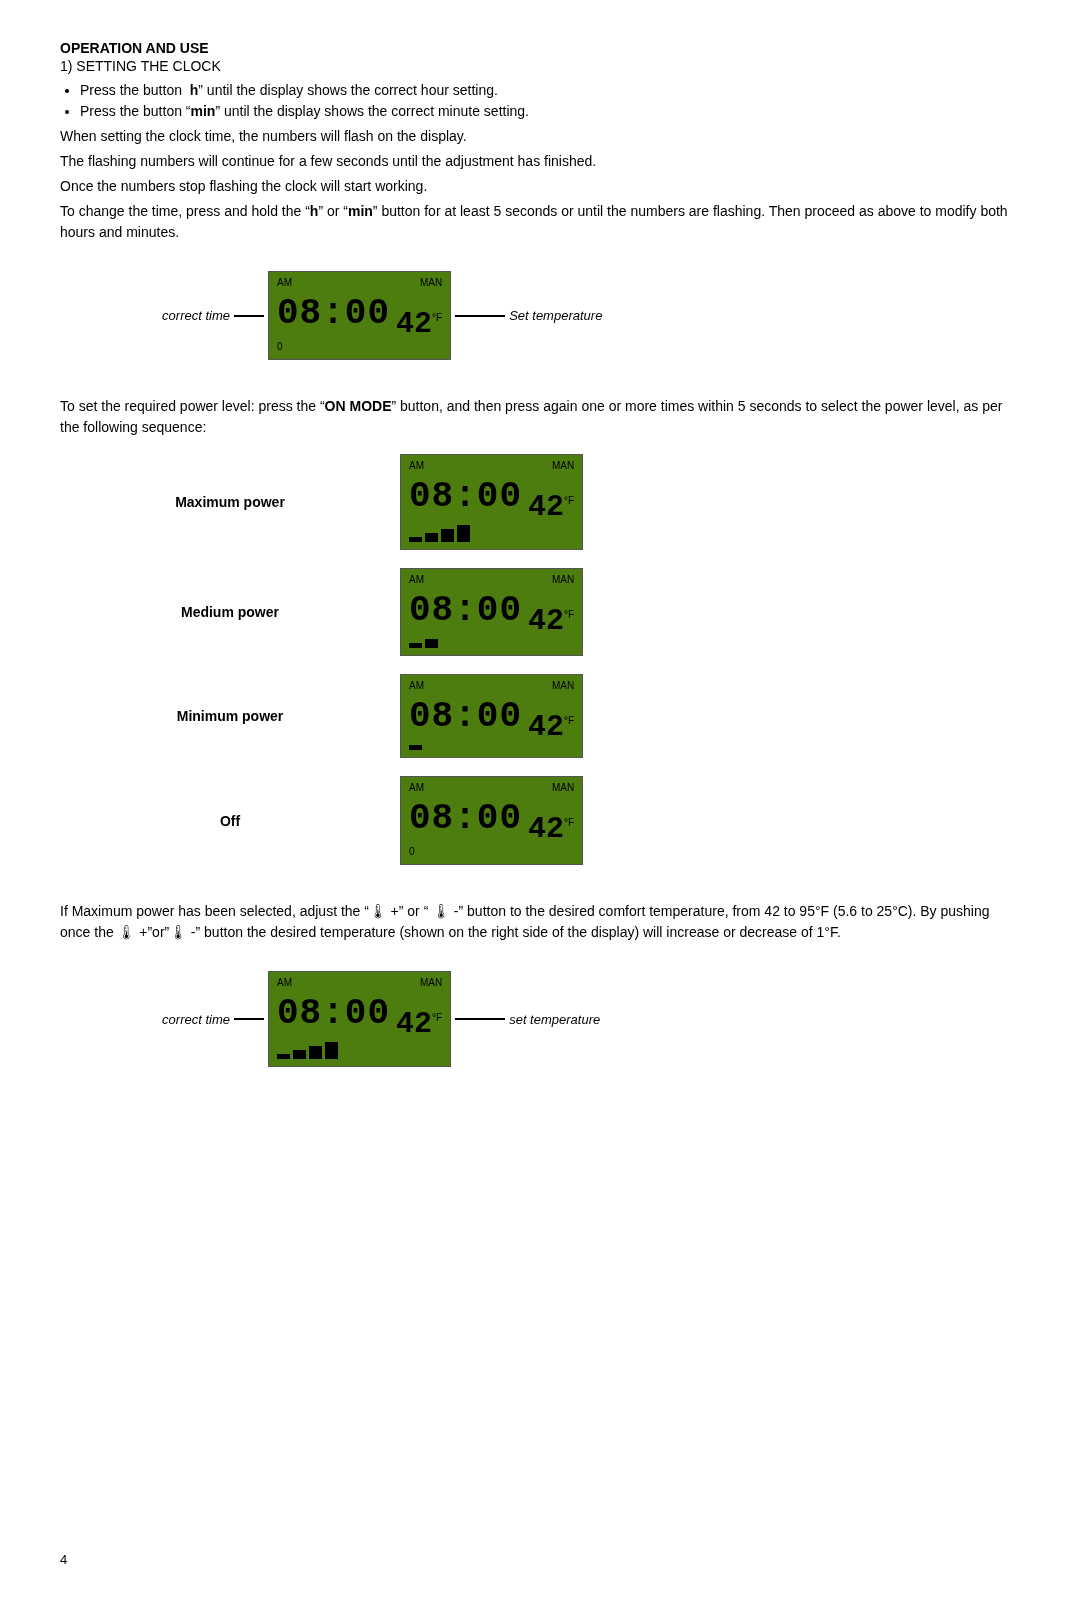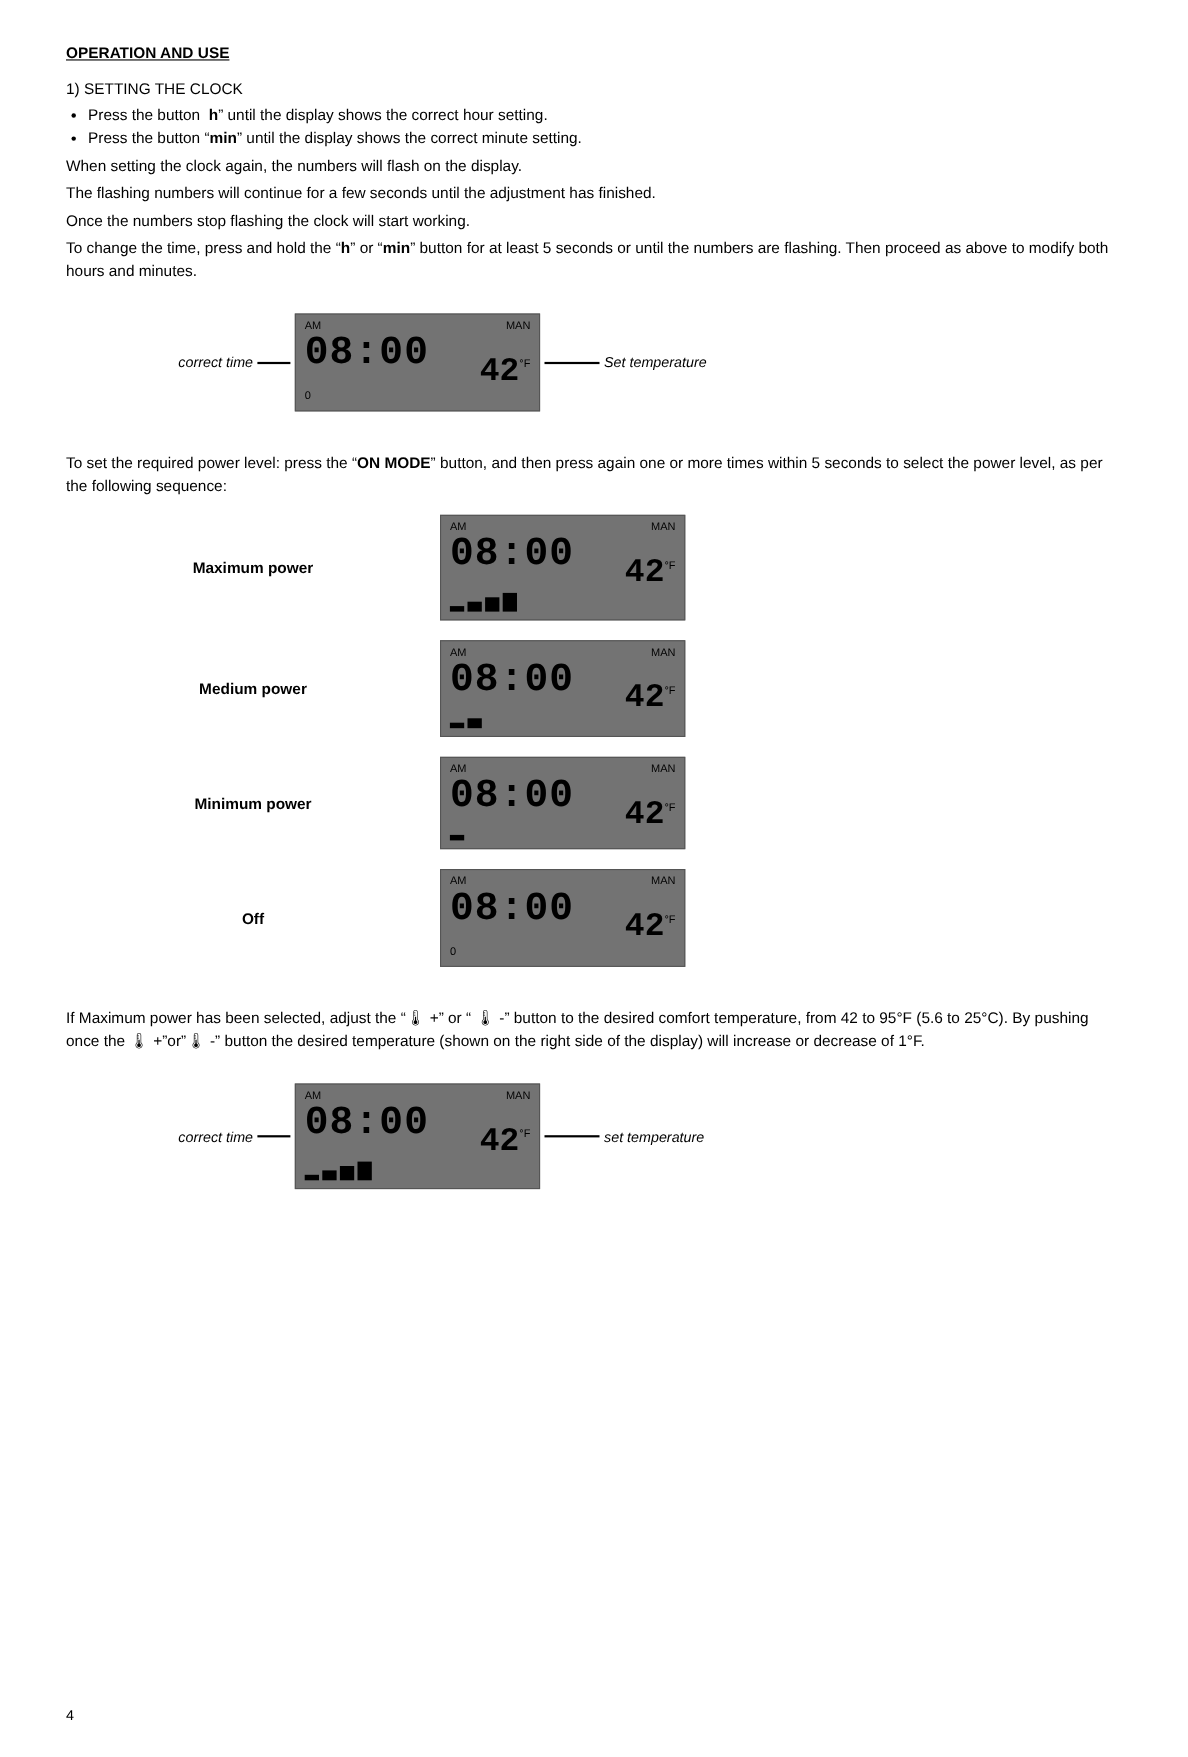"OPERATION AND USE" .section-title { margin-bottom: 16px -> 2px; text-decoration: underline -> none }
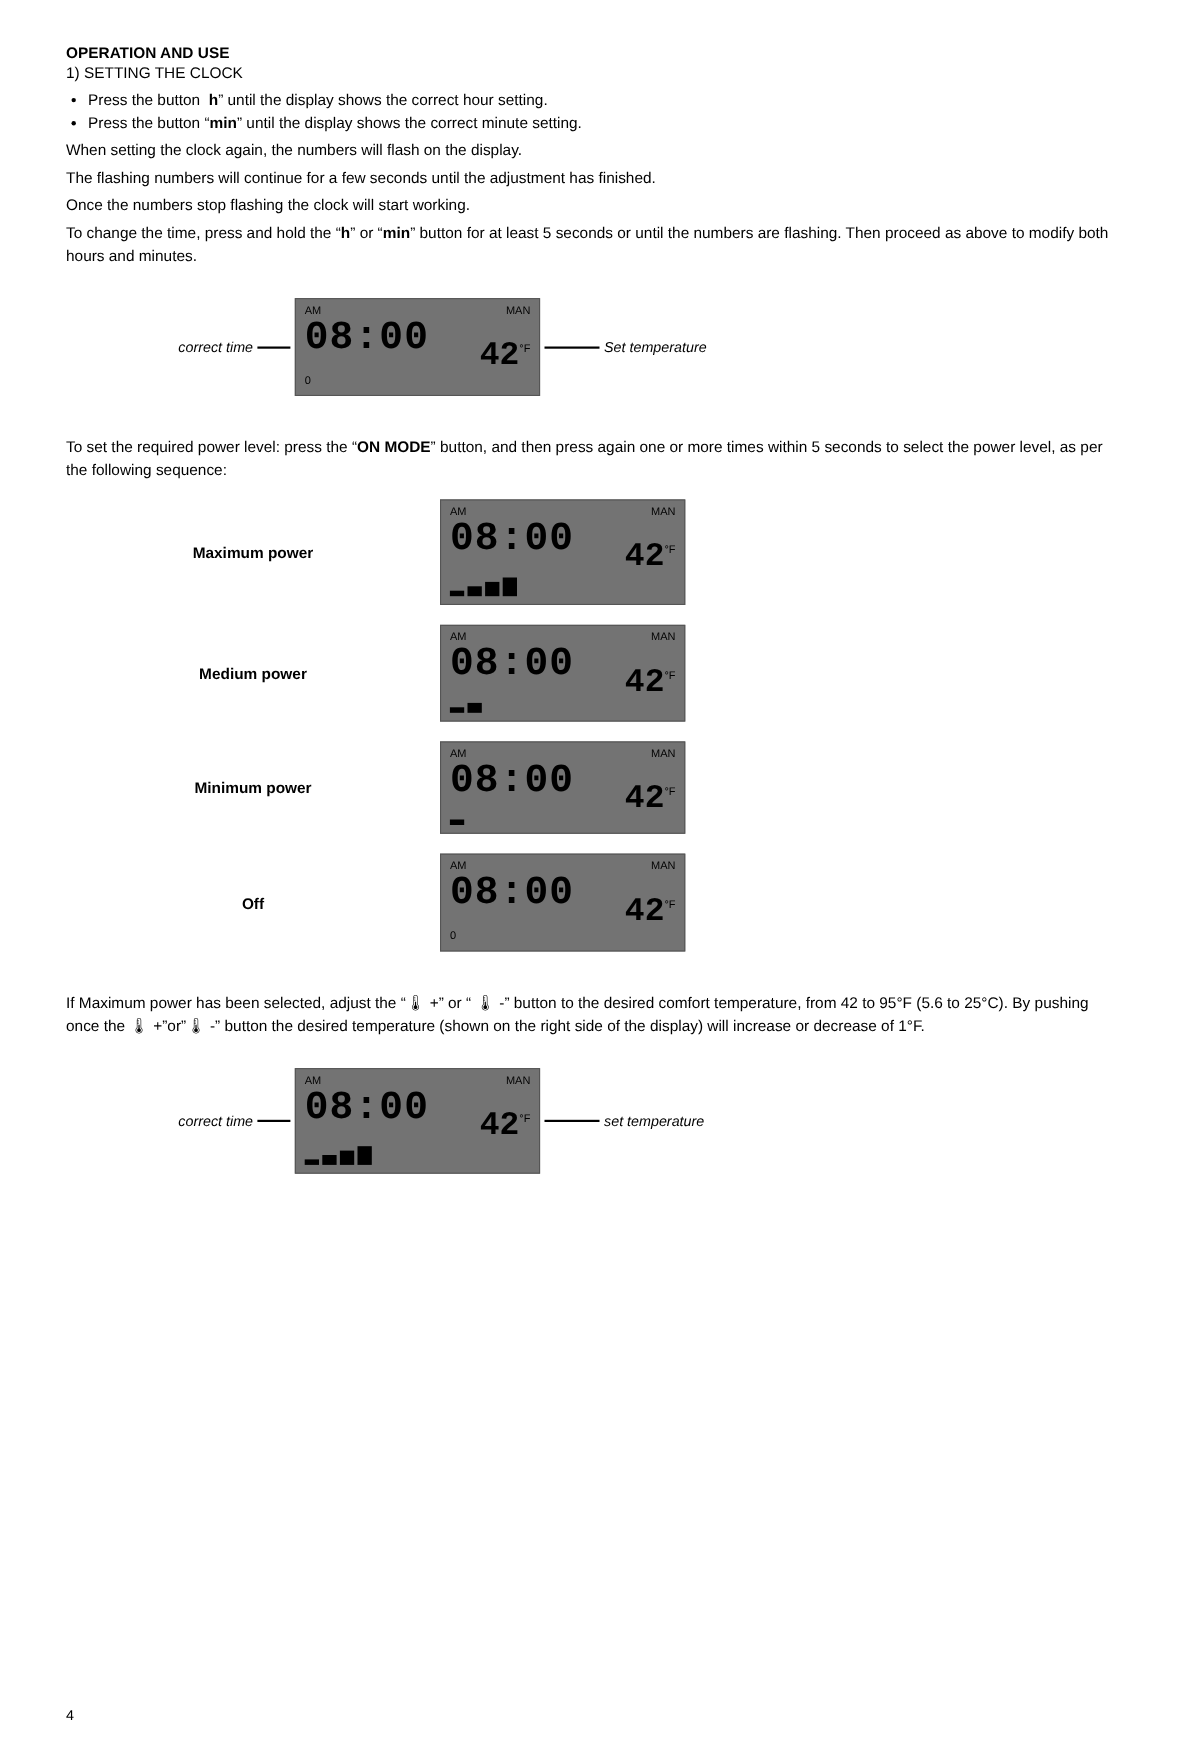"When setting the clock again," p { text: again -> time }
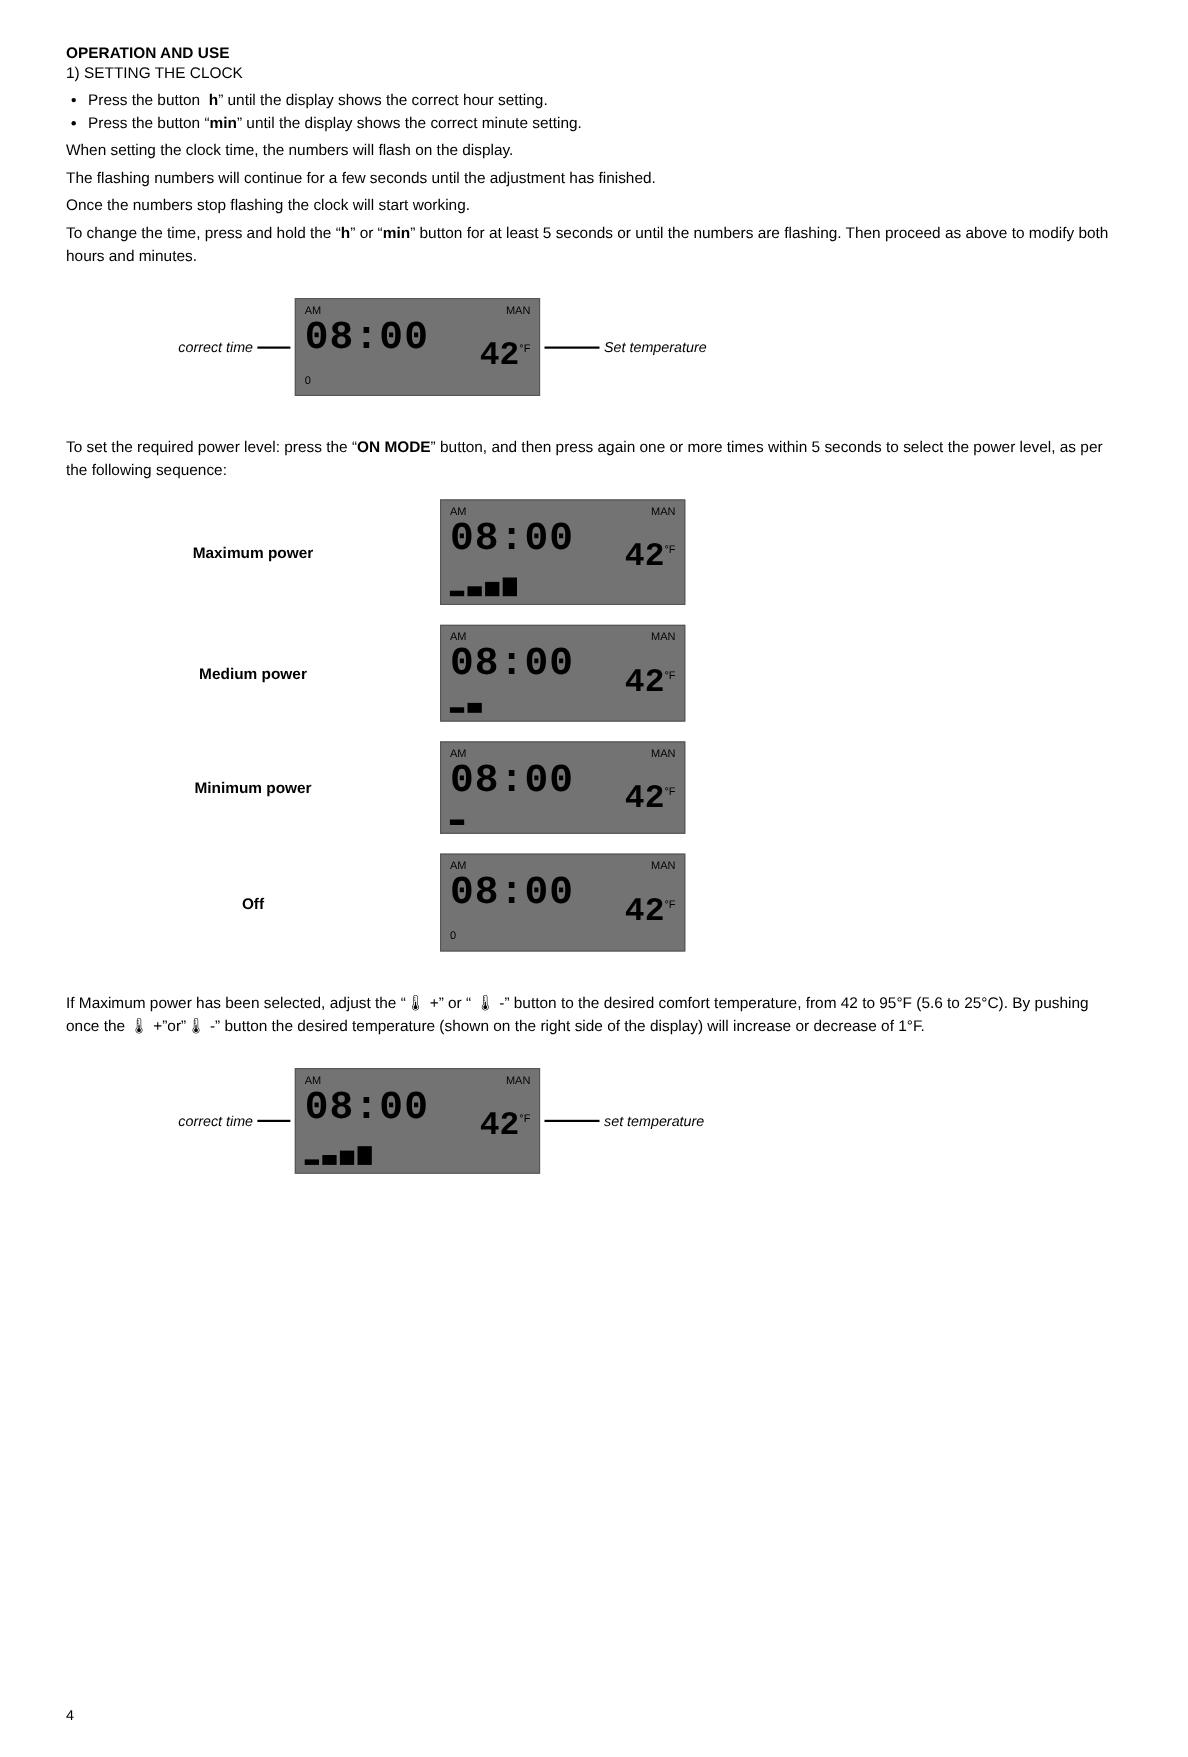"AM" .digital-display { background: #737373 -> #4d7c0f }
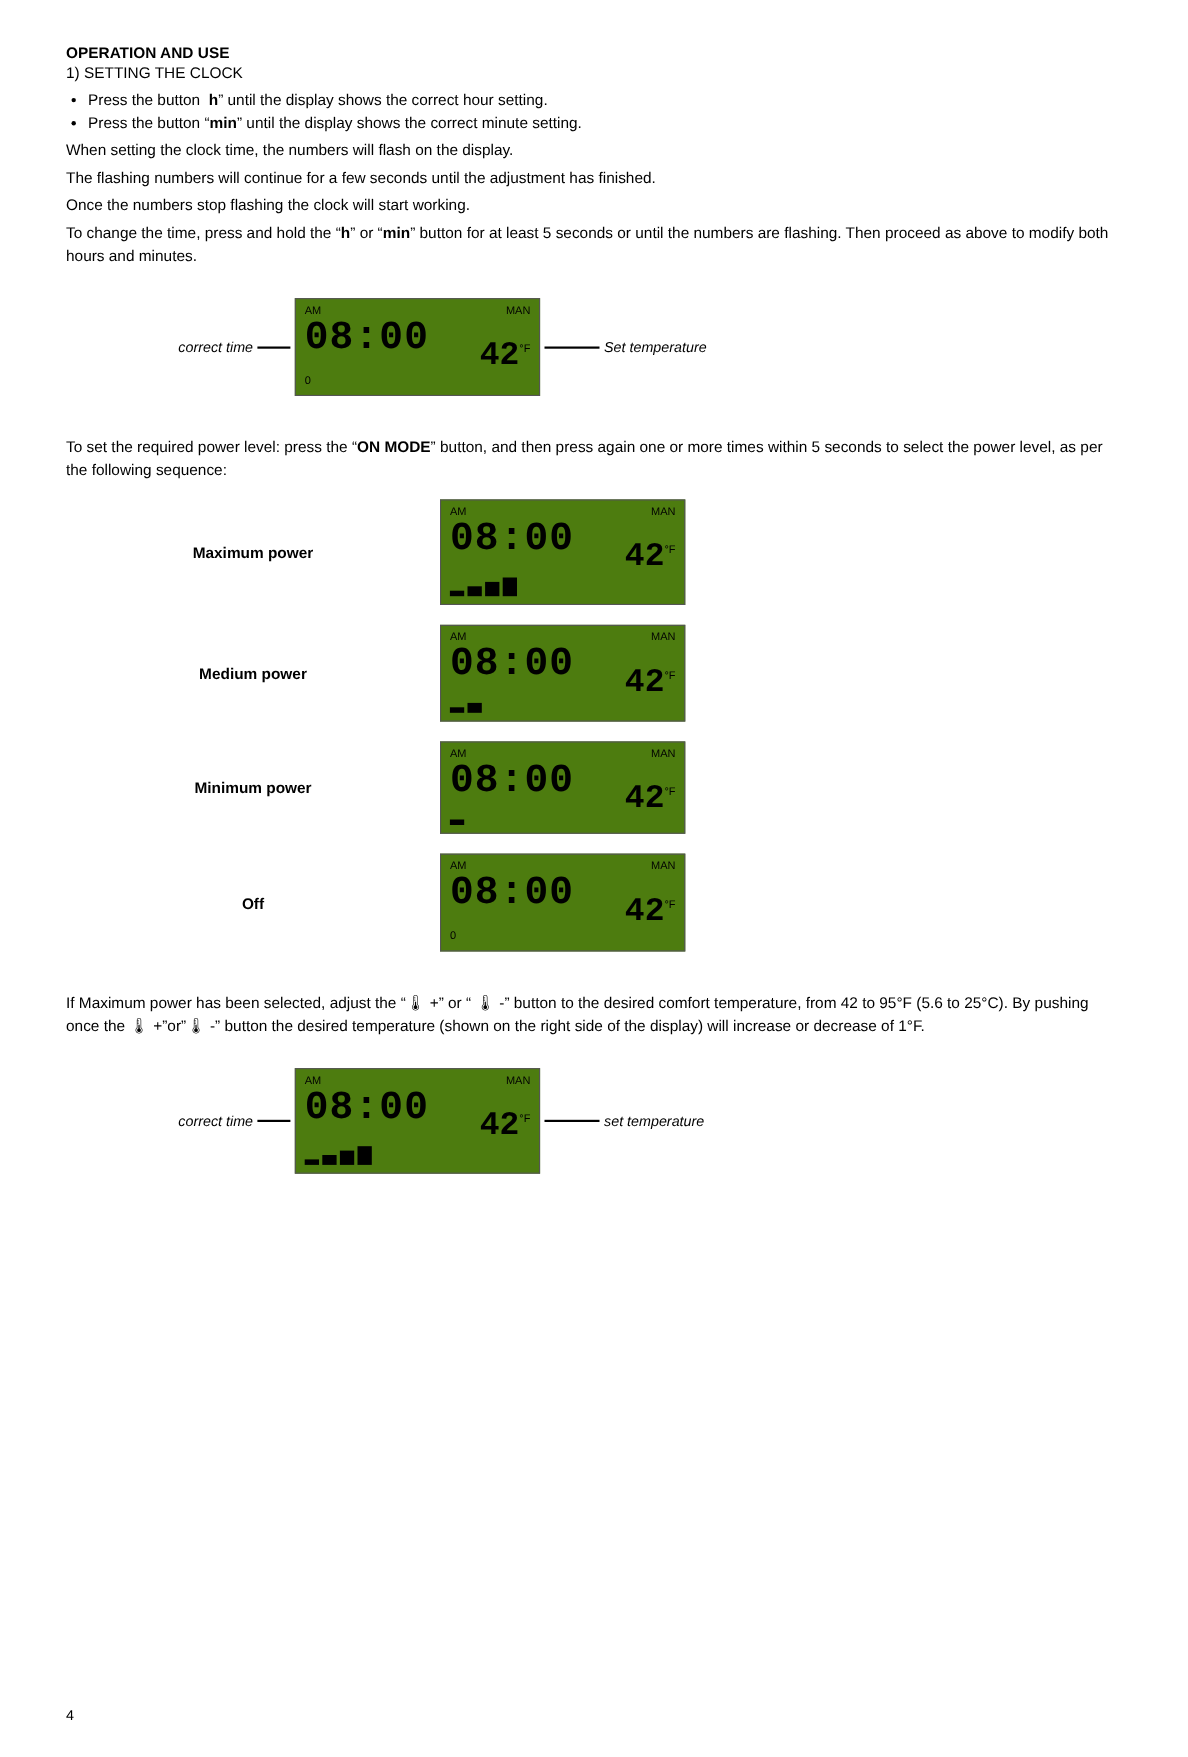"08:00" .digital-display .time-temp-row { align-items: flex-start -> center; gap: 40px -> none }
